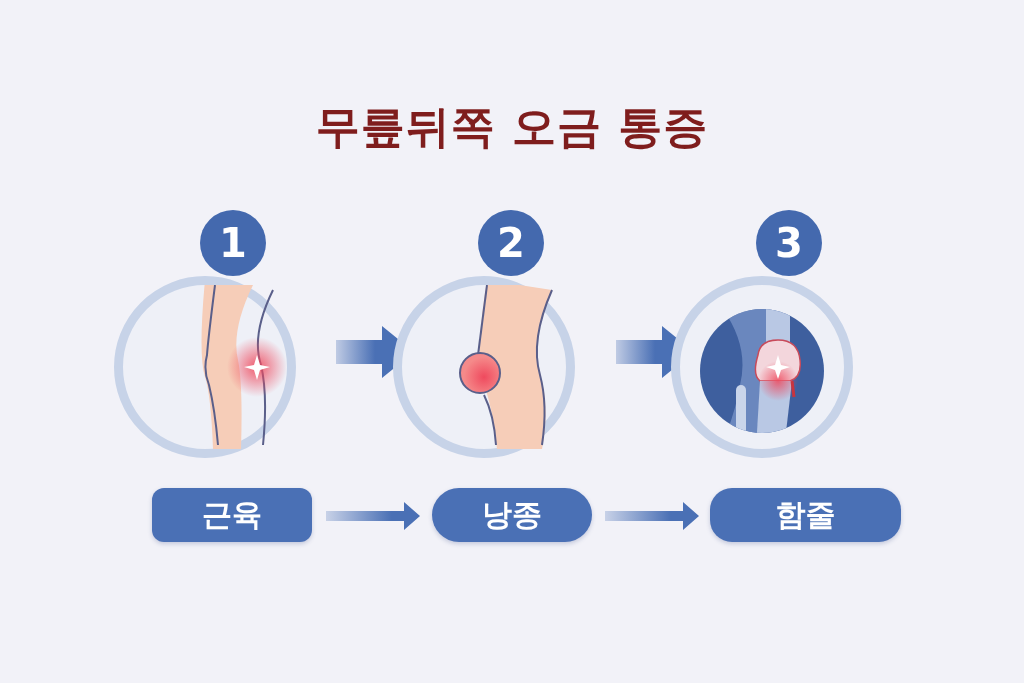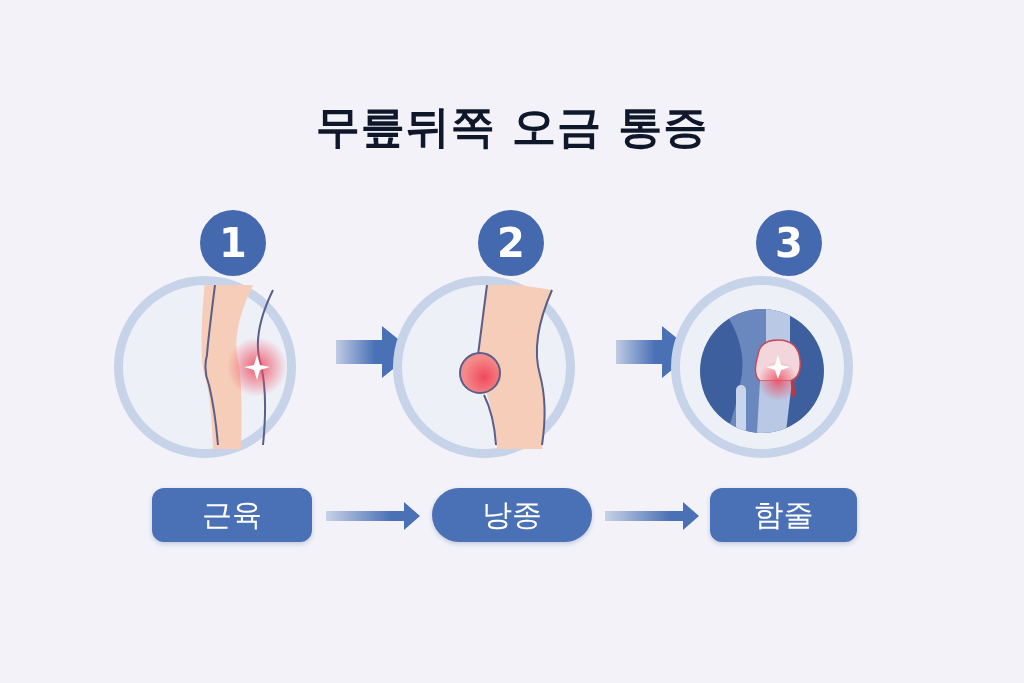"무릎뒤쪽 오금 통증" .title { color: #0f172a -> #7f1d1d }
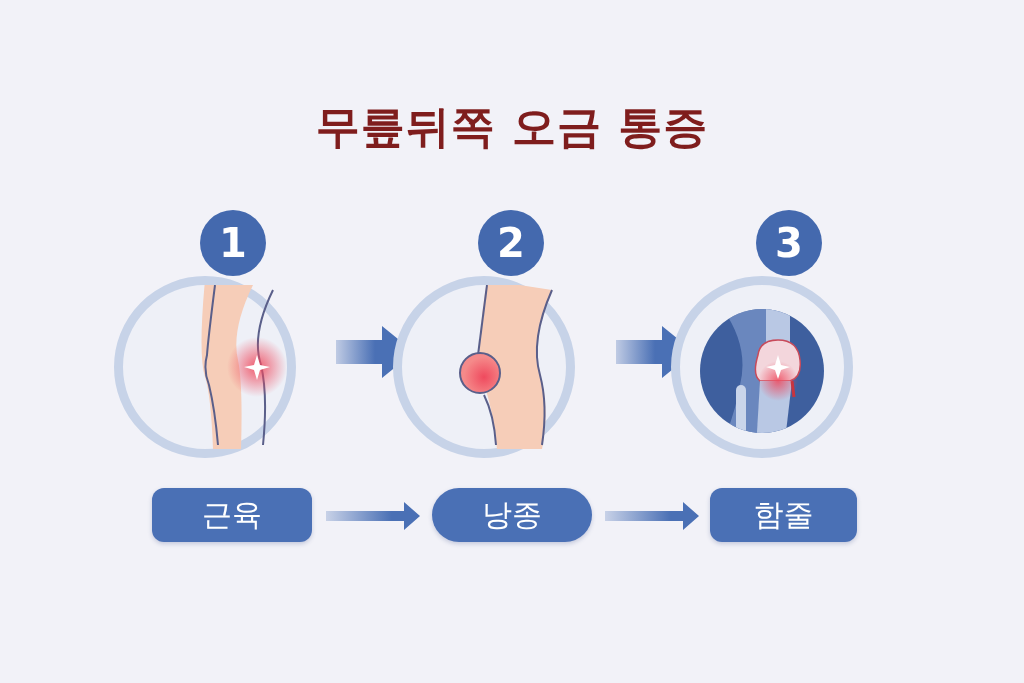"근육" .label { font-weight: normal -> bold }
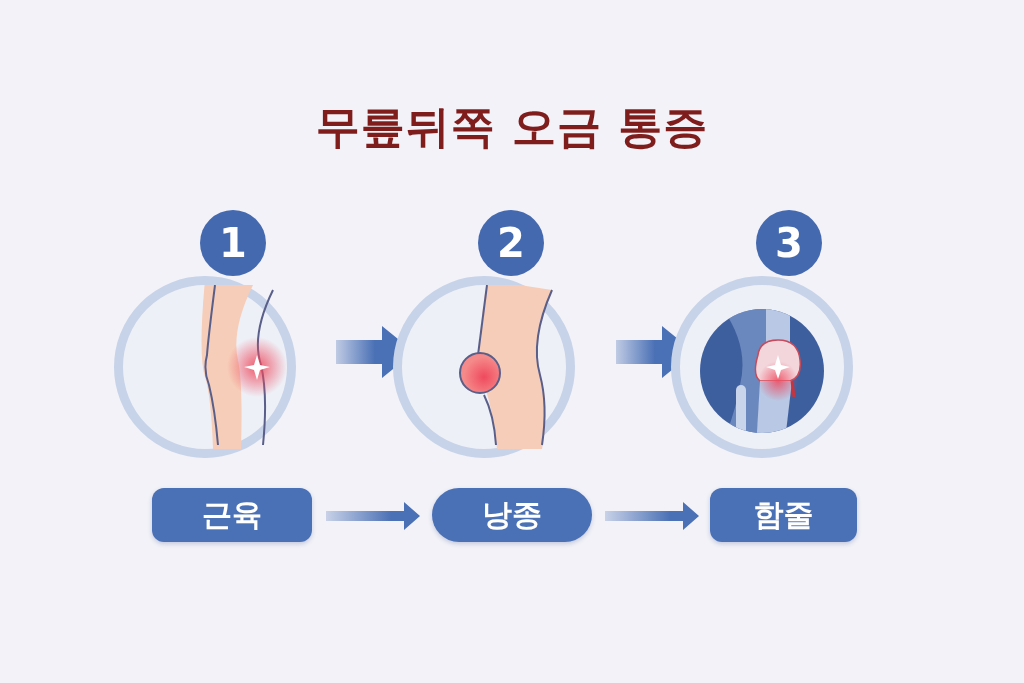"함줄" div.label { border-radius: none -> 22px; width: 147px -> 191px }
